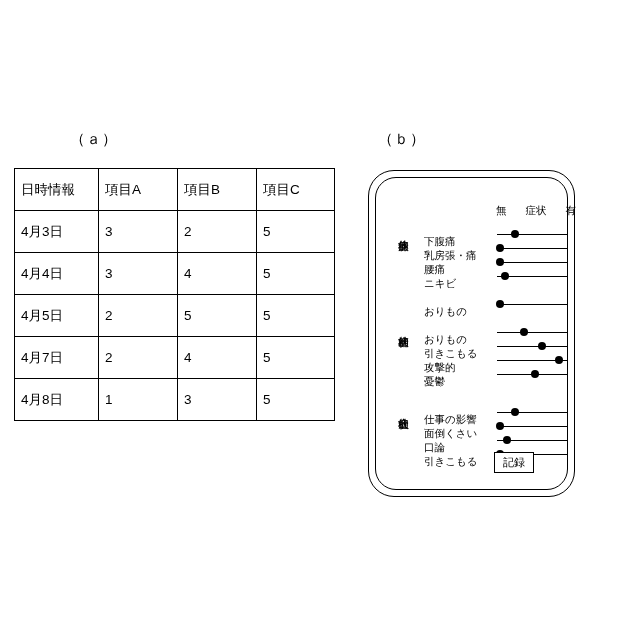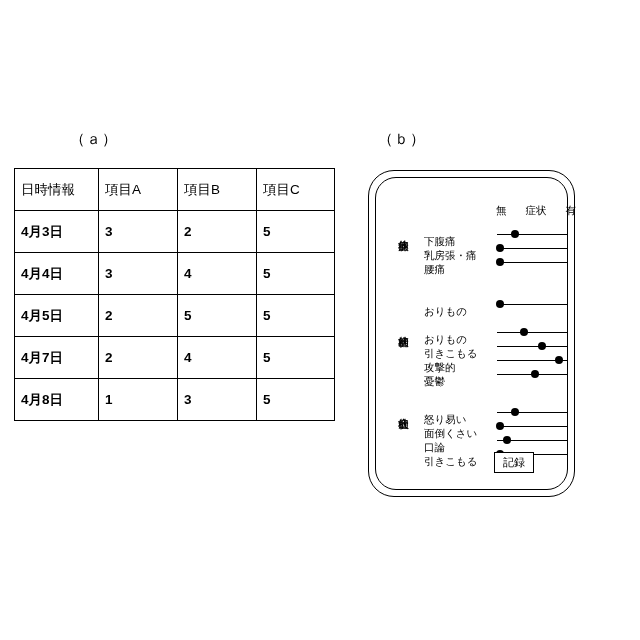"4月3日" table.log th, table.log td { font-weight: bold -> normal }
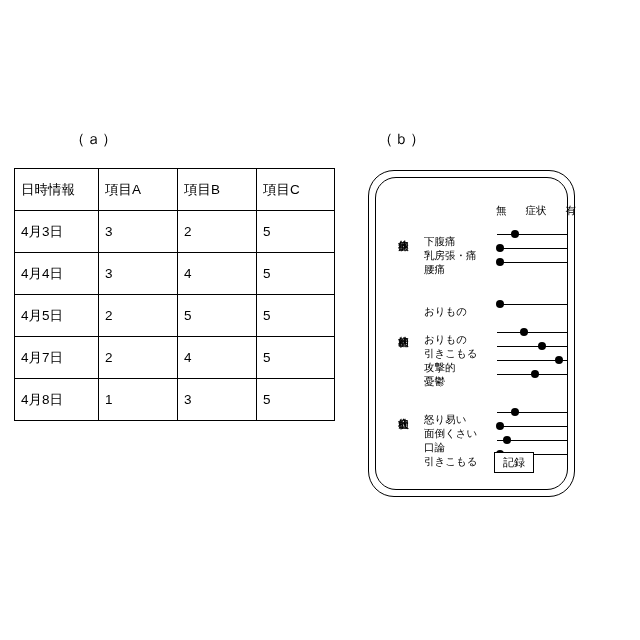"ニキビ" div.slider-row { html: none -> <div> <span>ニキビ</span> <span></span> <span></span> </div> }
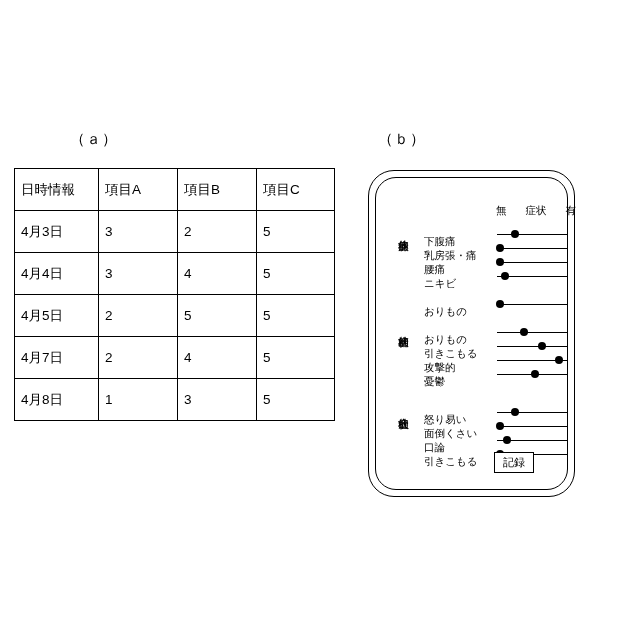"怒り易い" span.row-label { text: 怒り易い -> 仕事の影響 }
